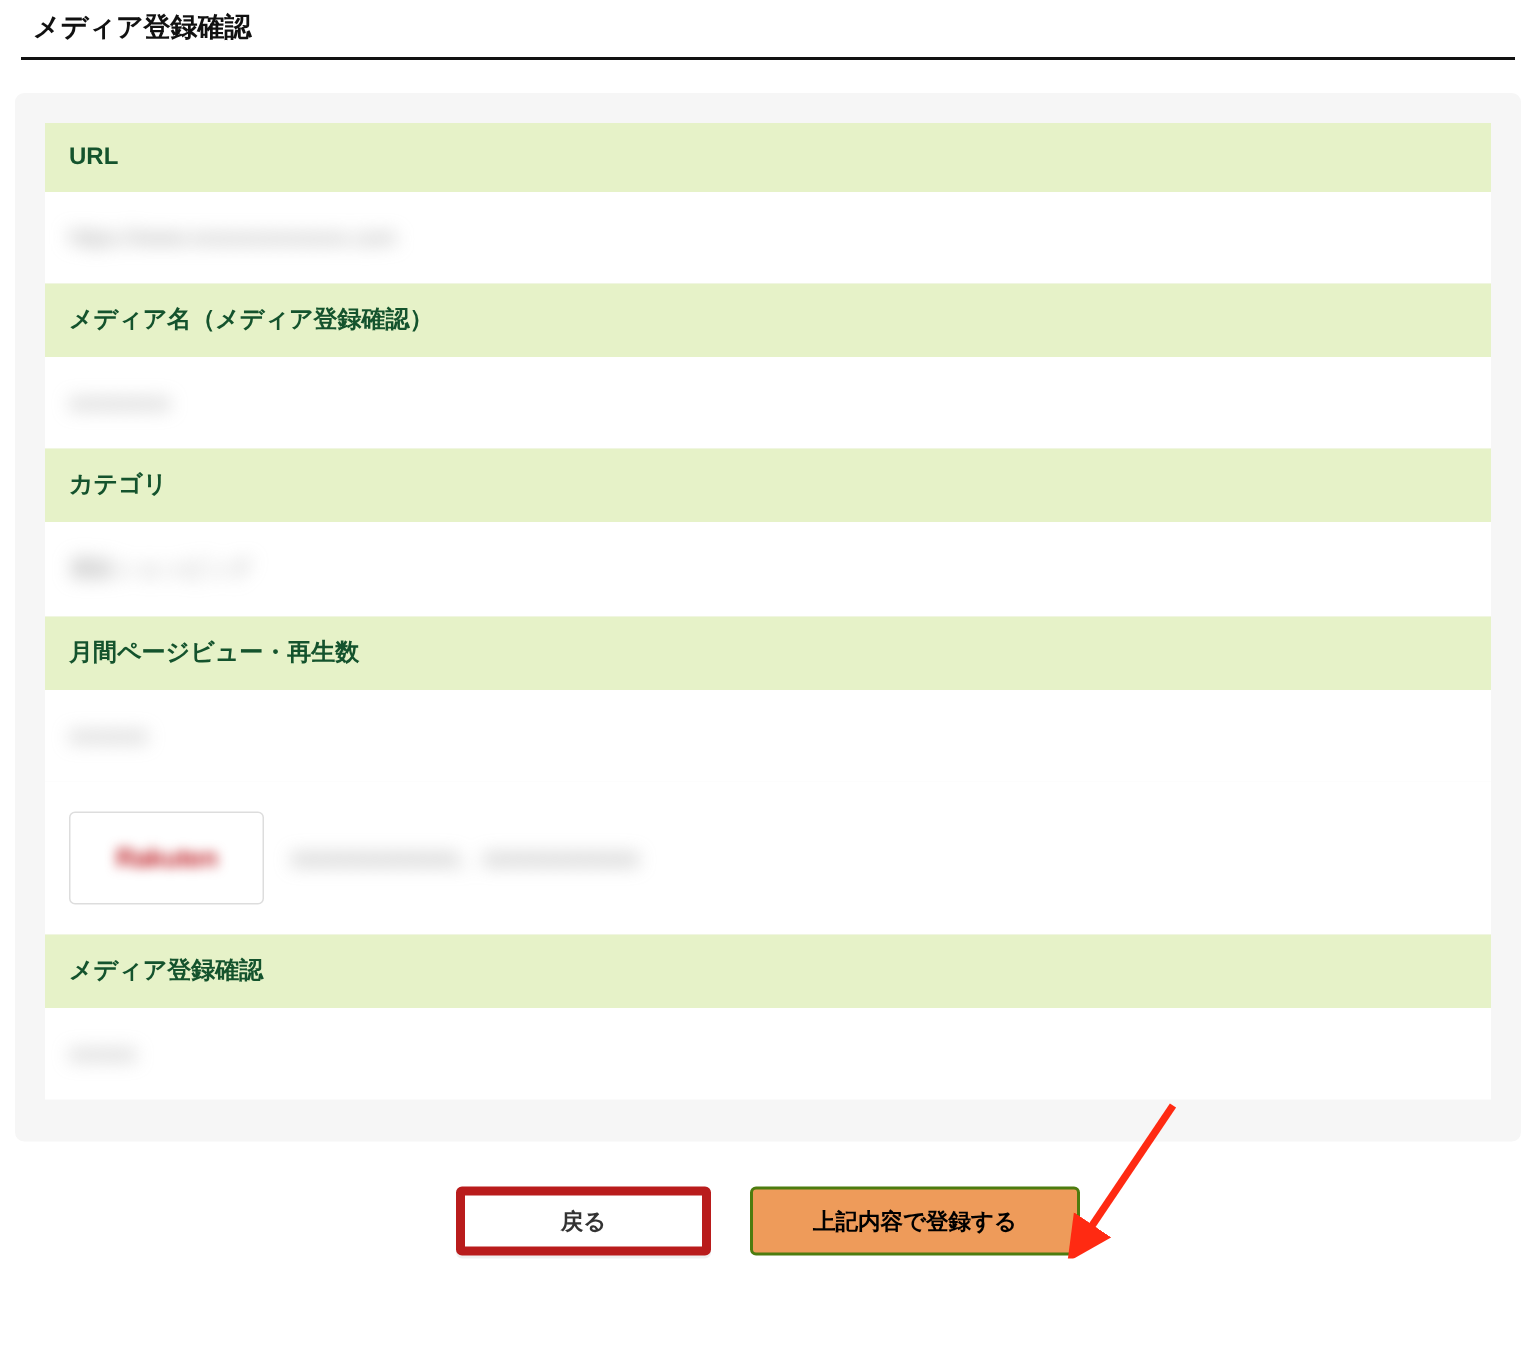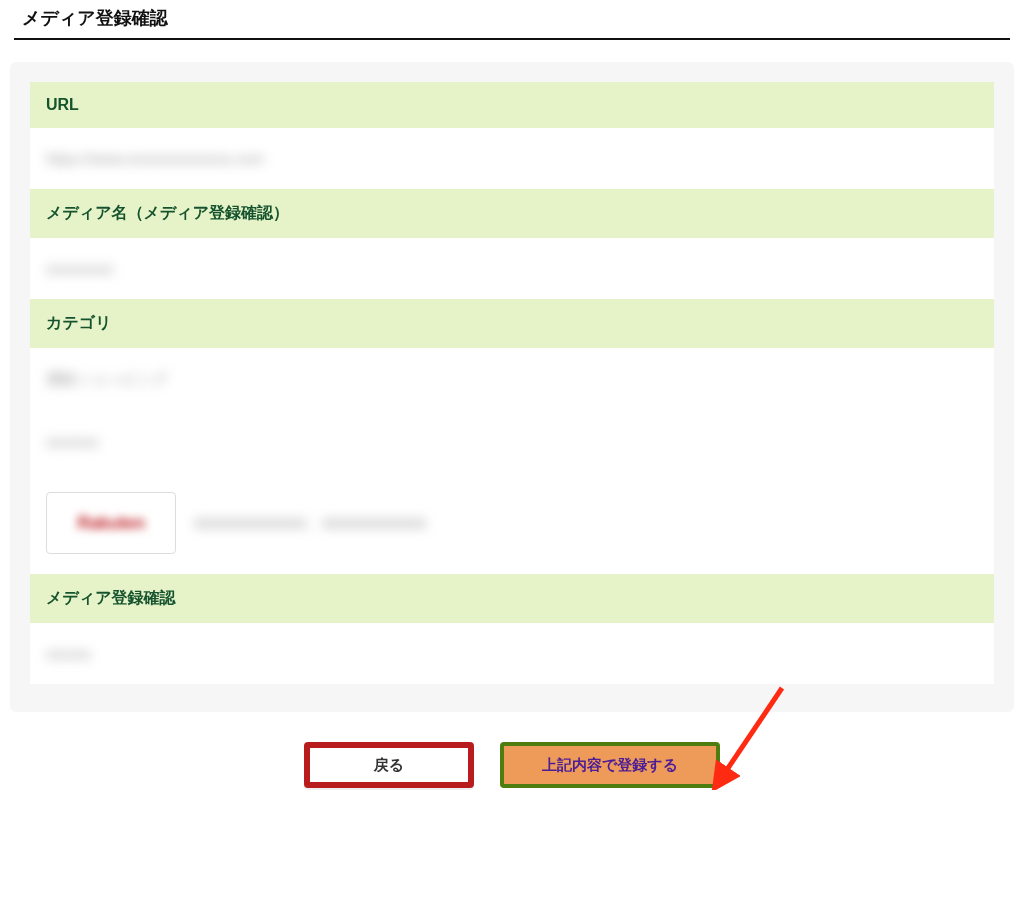"月間ページビュー・再生数" div.row-label { html: none -> <div>月間ページビュー・再生数</div> }
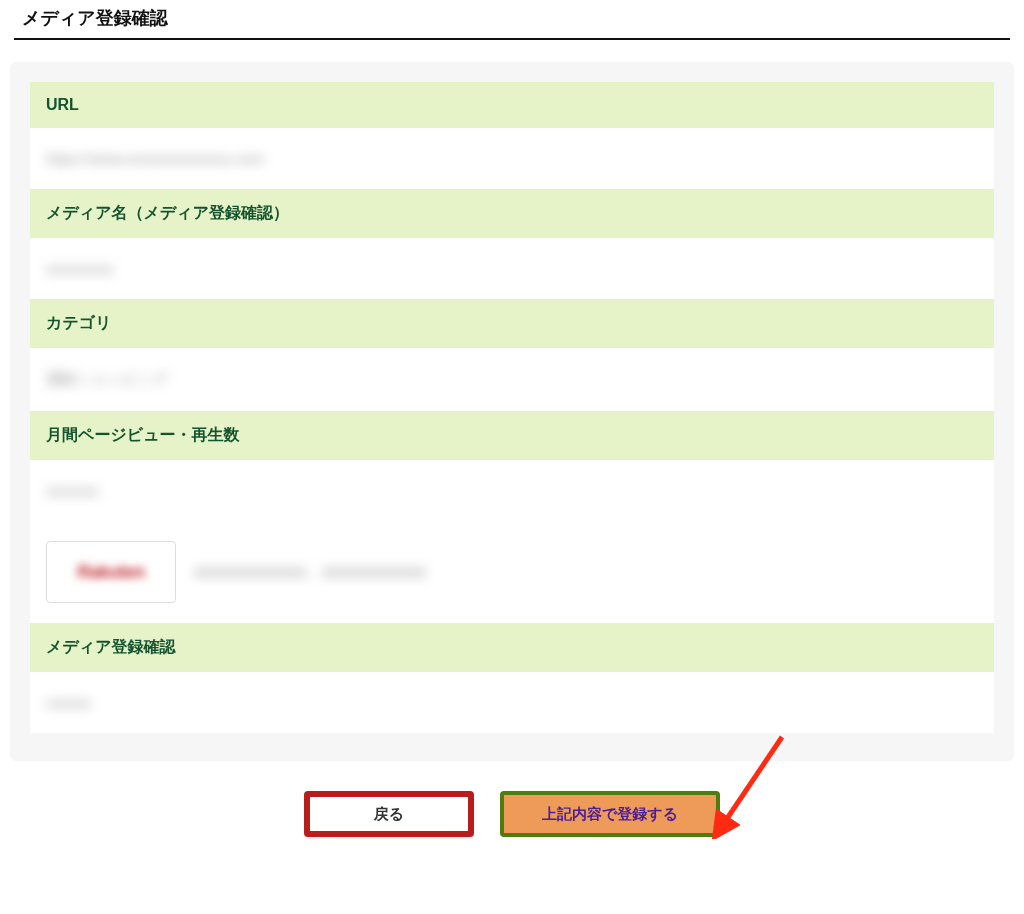"上記内容で登録する" .btn-submit { border: 4px solid #4d7c0f -> 2px solid #4d7c0f; color: #4c1d95 -> #000000 }
